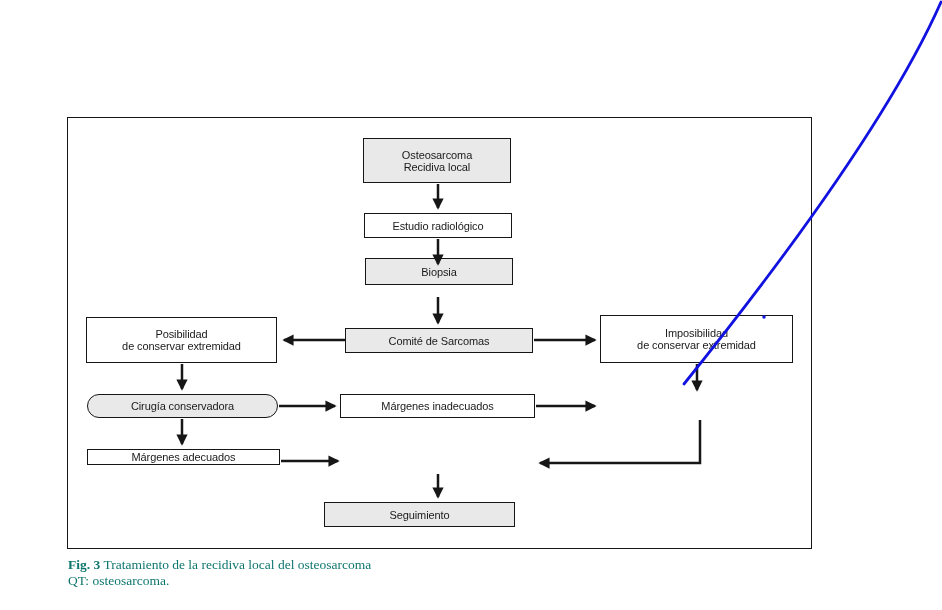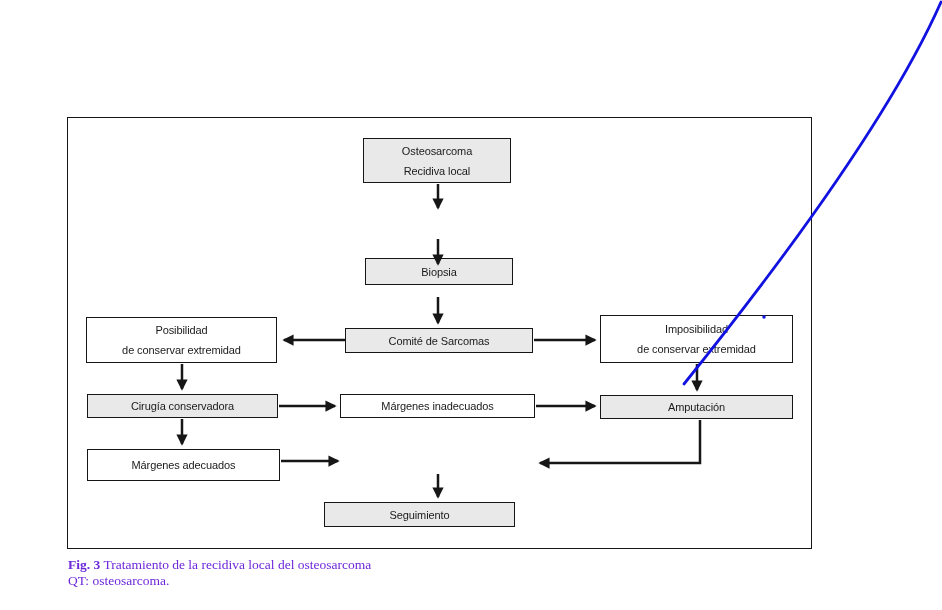"Osteosarcoma" .node { line-height: 20px -> 12px }
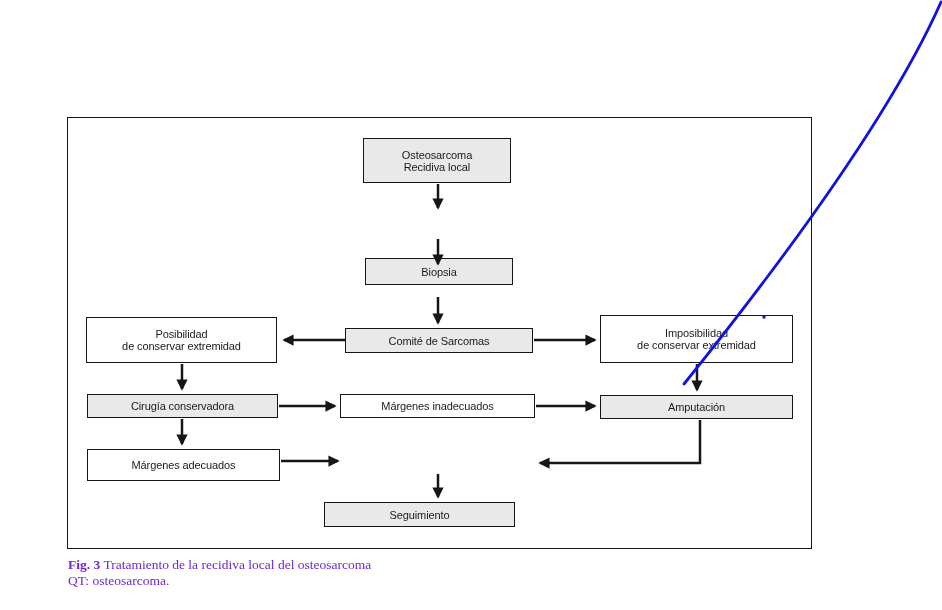"Estudio radiológico" div.node { html: none -> <div>Estudio radiológico</div> }
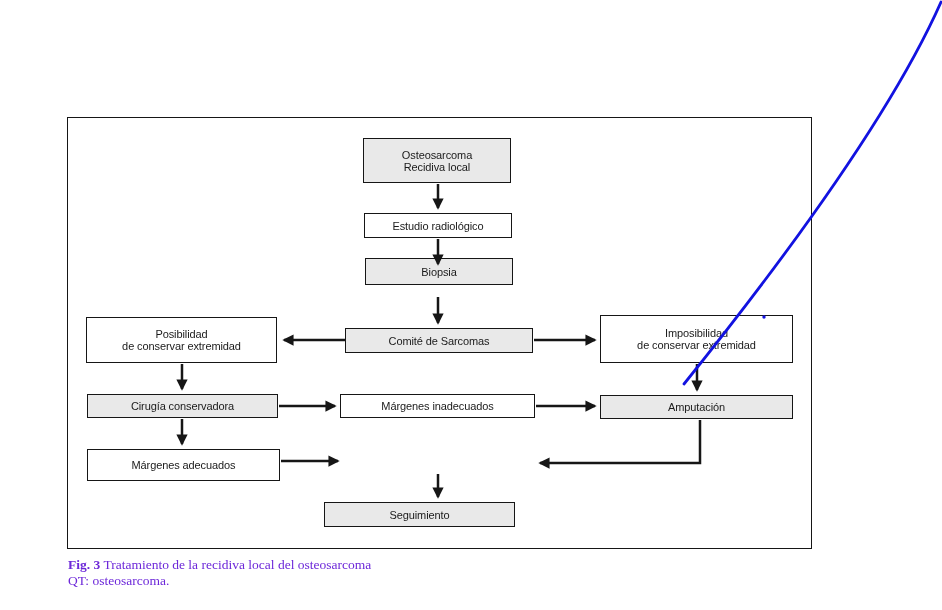"Cirugía conservadora" div.node { border-radius: none -> 12px }
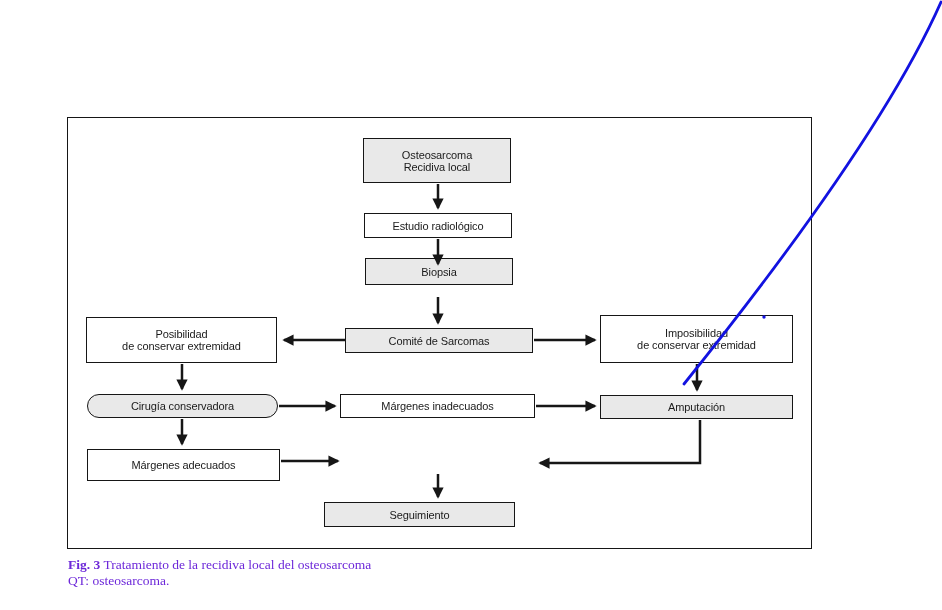"Amputación" div.node { html: <div>Amputación</div> -> none }
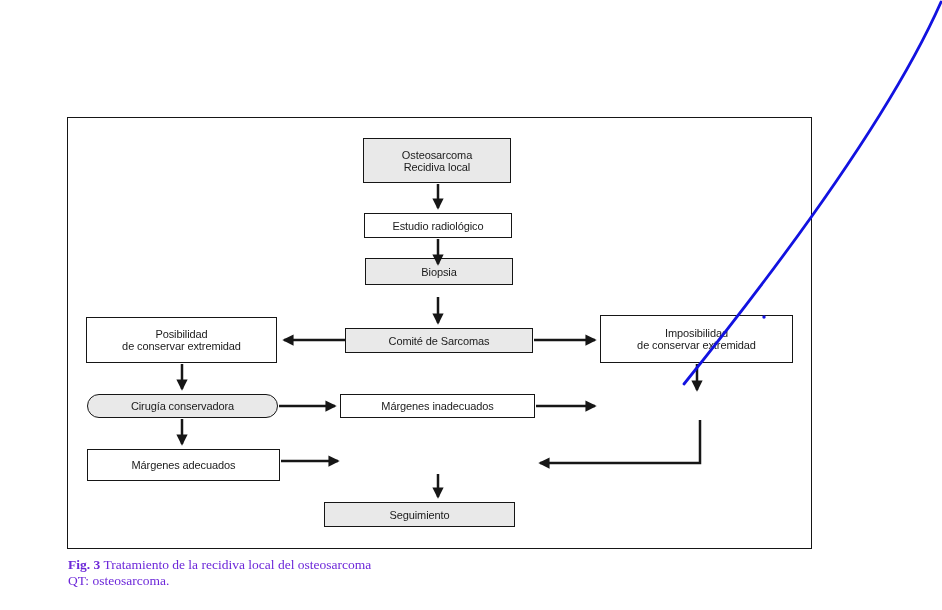"Márgenes adecuados" div.node { height: 32px -> 16px }
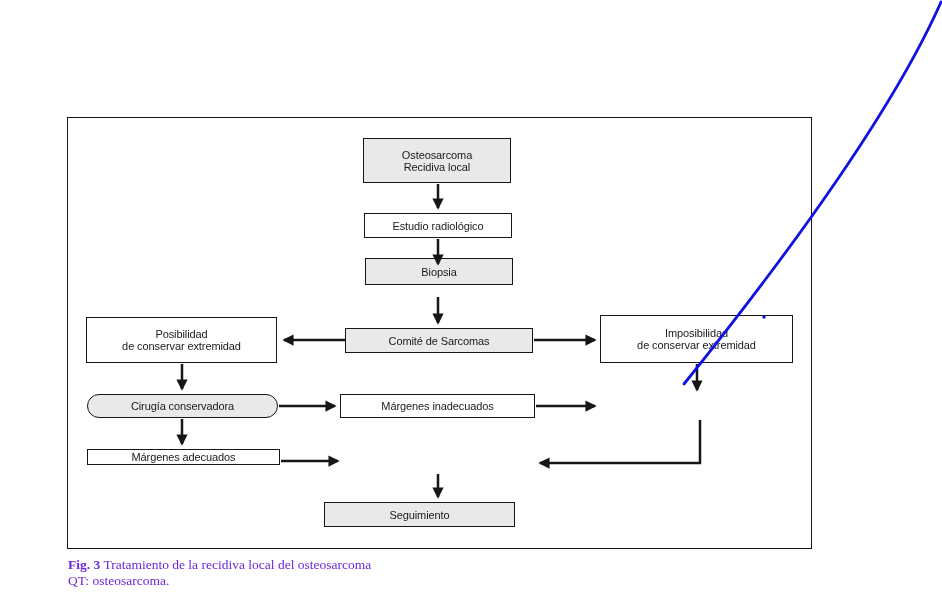"Fig. 3 Tratamiento de la" .caption { color: #6d28d9 -> #0f766e }
